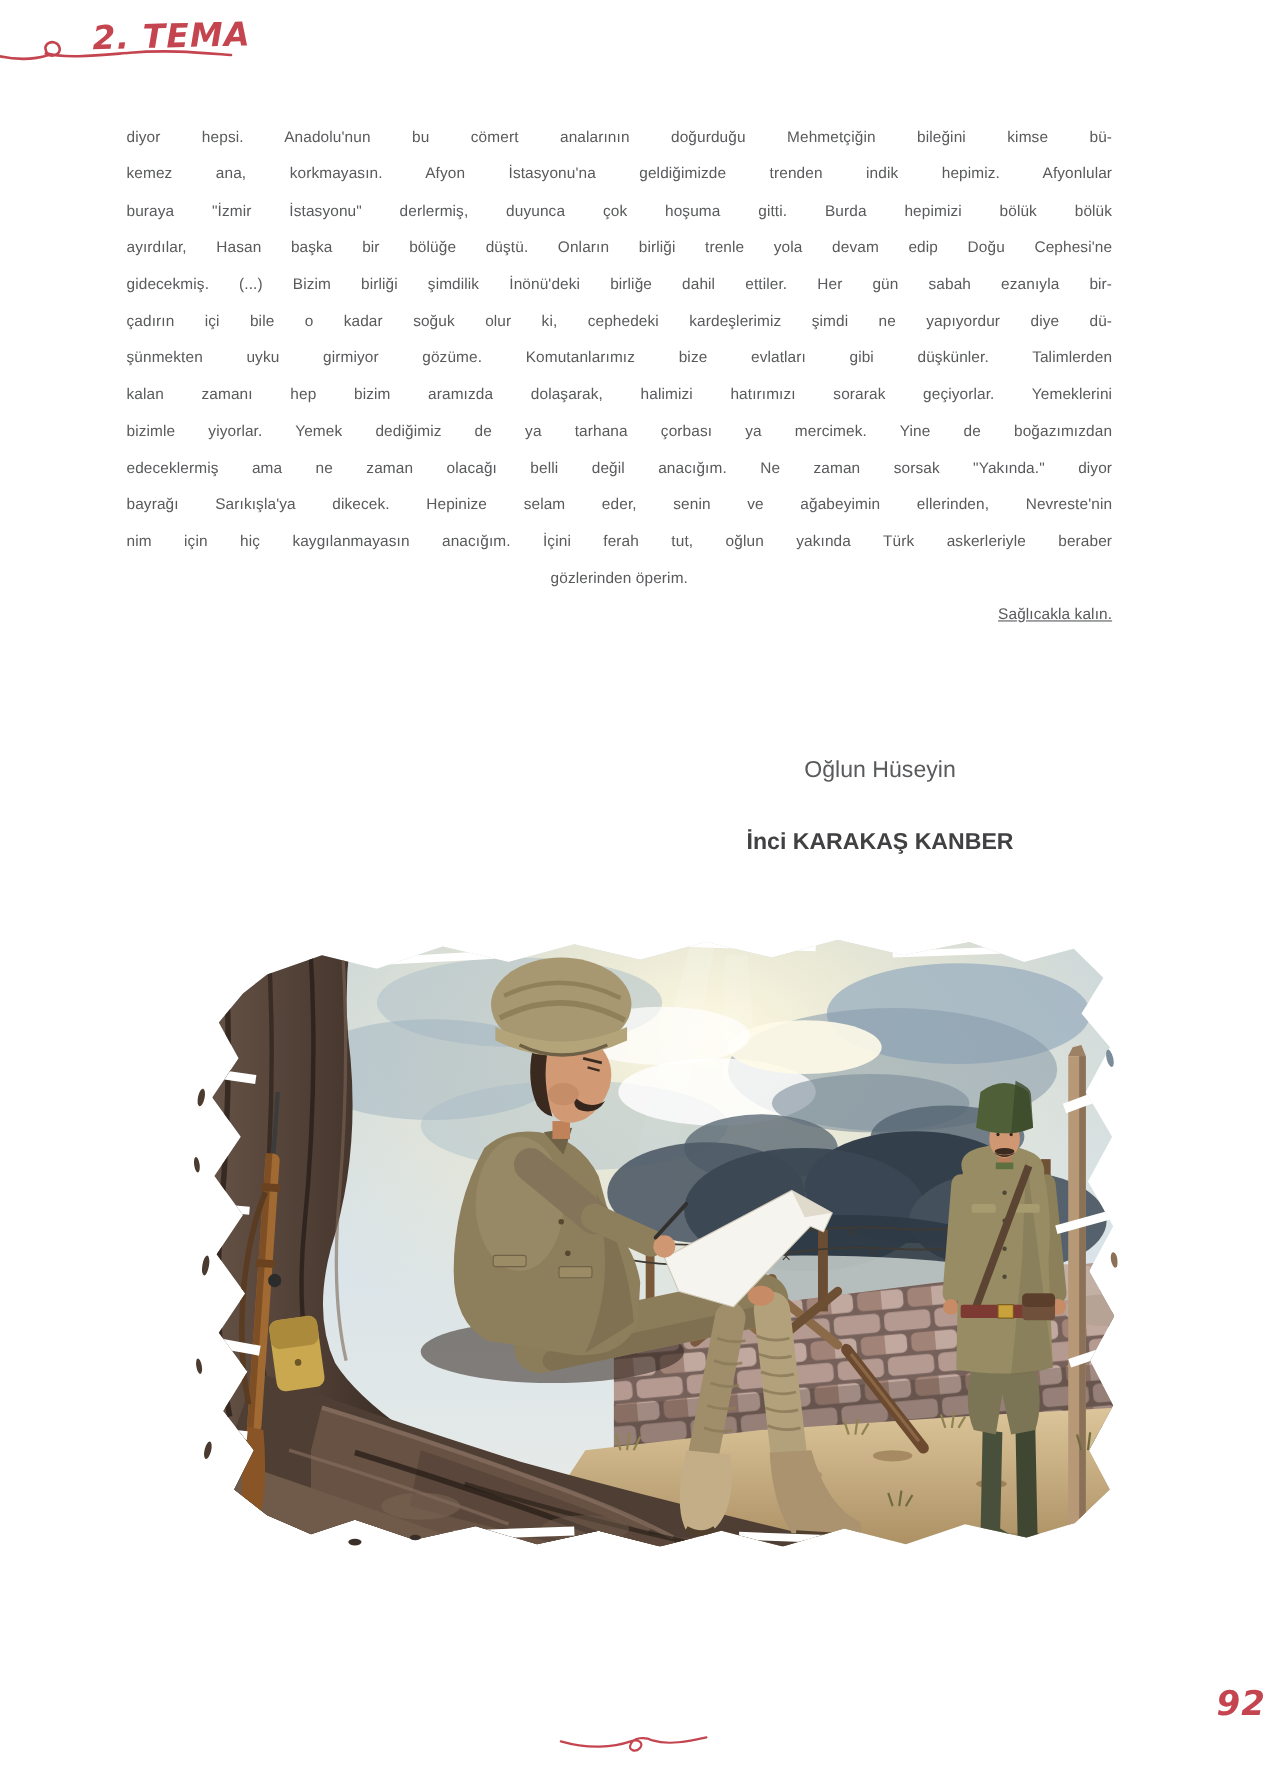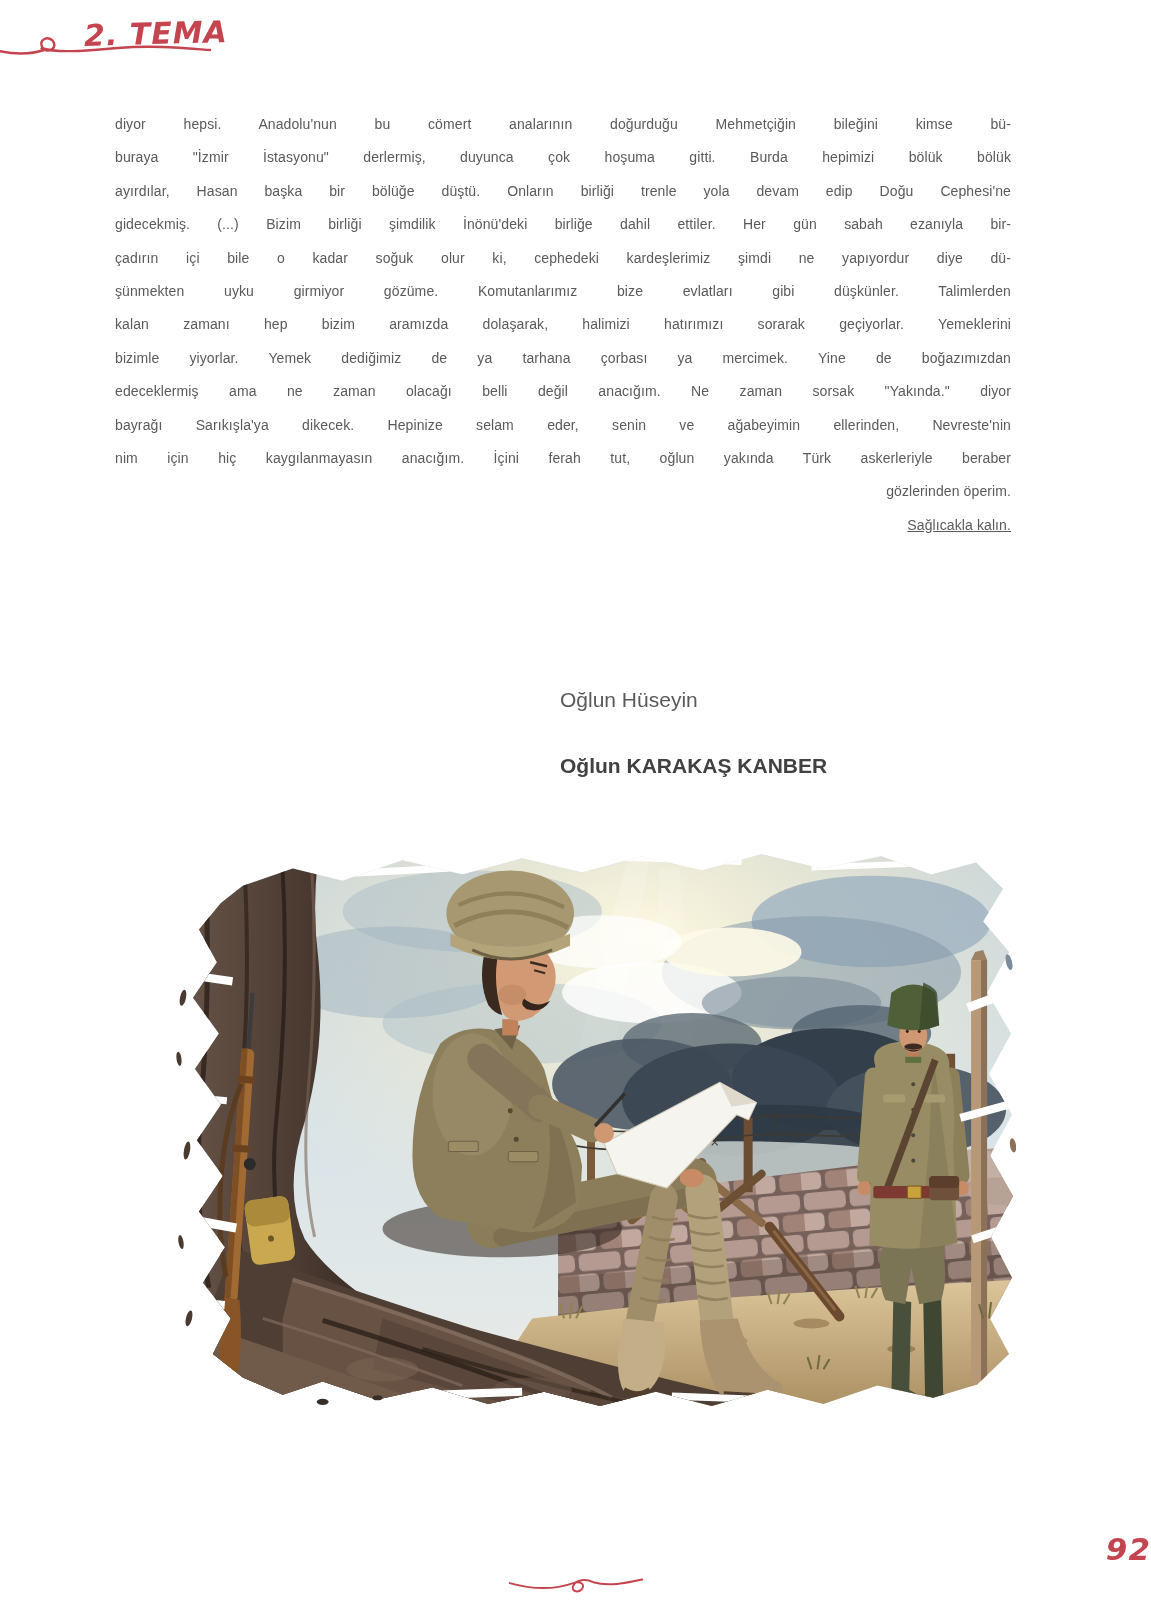"kemez ana, korkmayasın. Afyon" div.jline { html: none -> <div>kemez ana, korkmayasın. Afyon İstasyonu'na geldiğimizde trenden indik hepimiz. Afyonlular</div> }
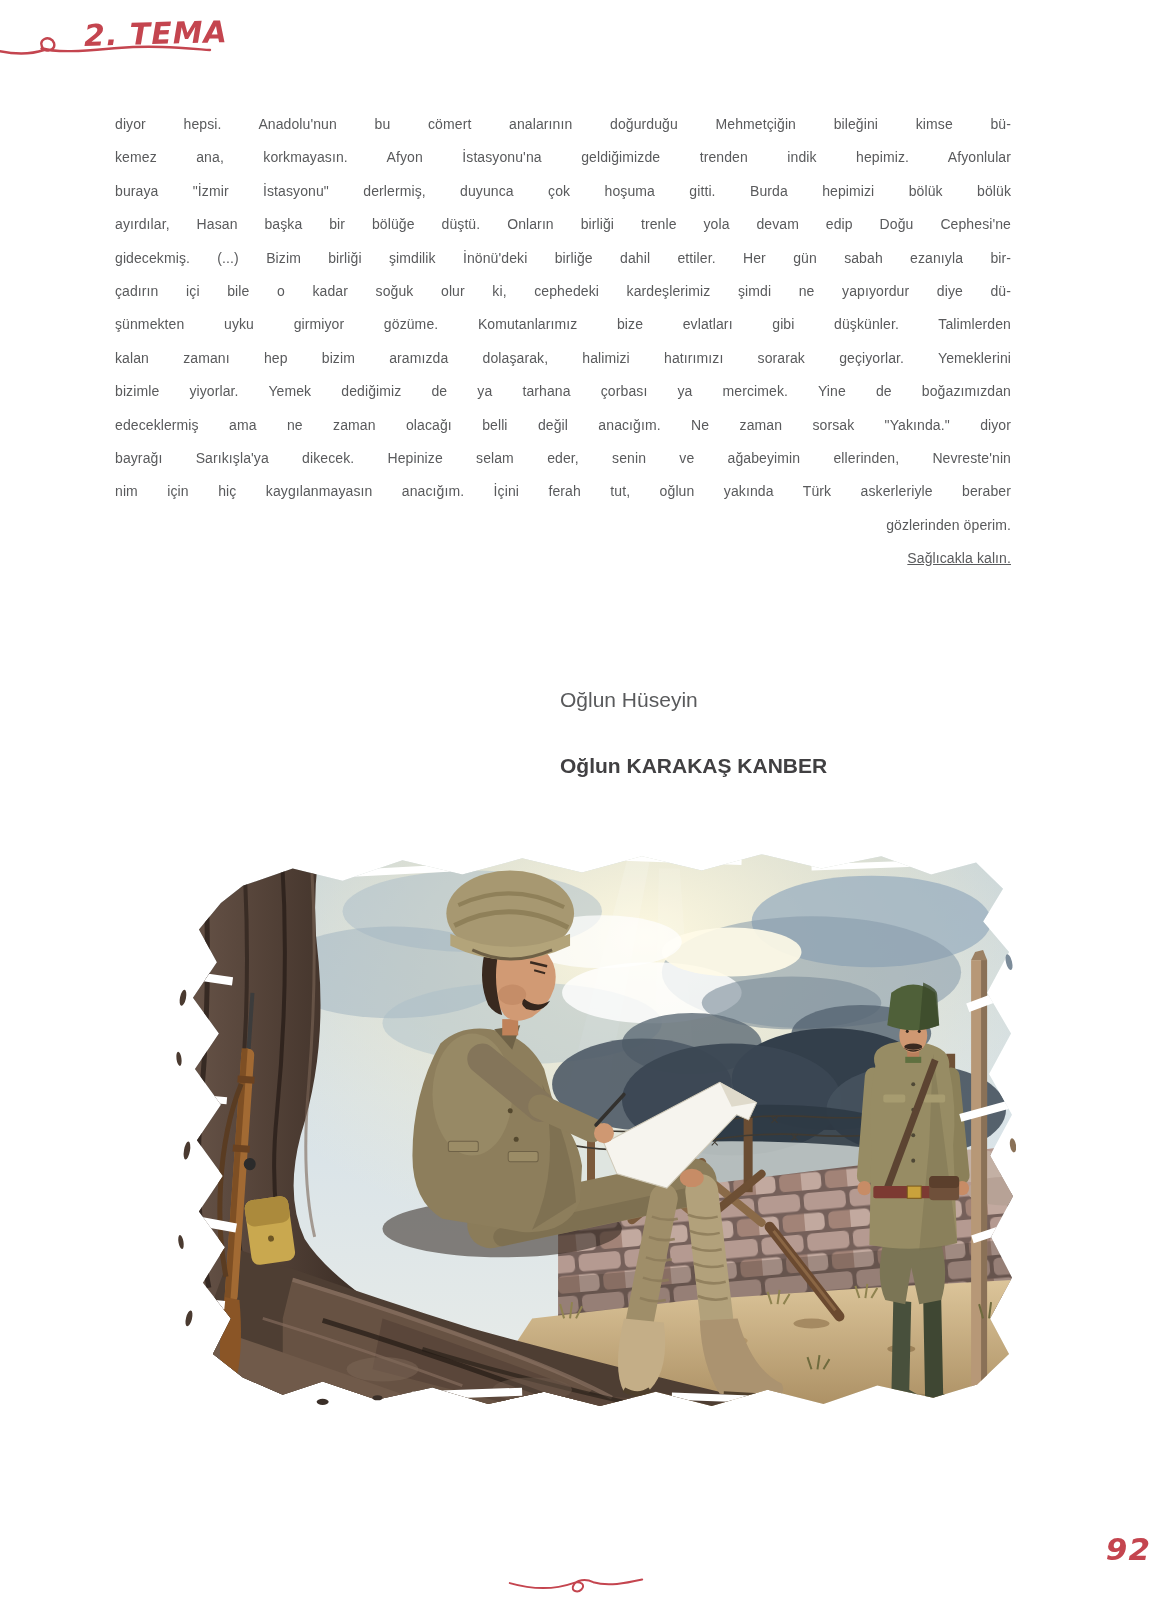"gözlerinden öperim." .closing { text-align: right -> center }
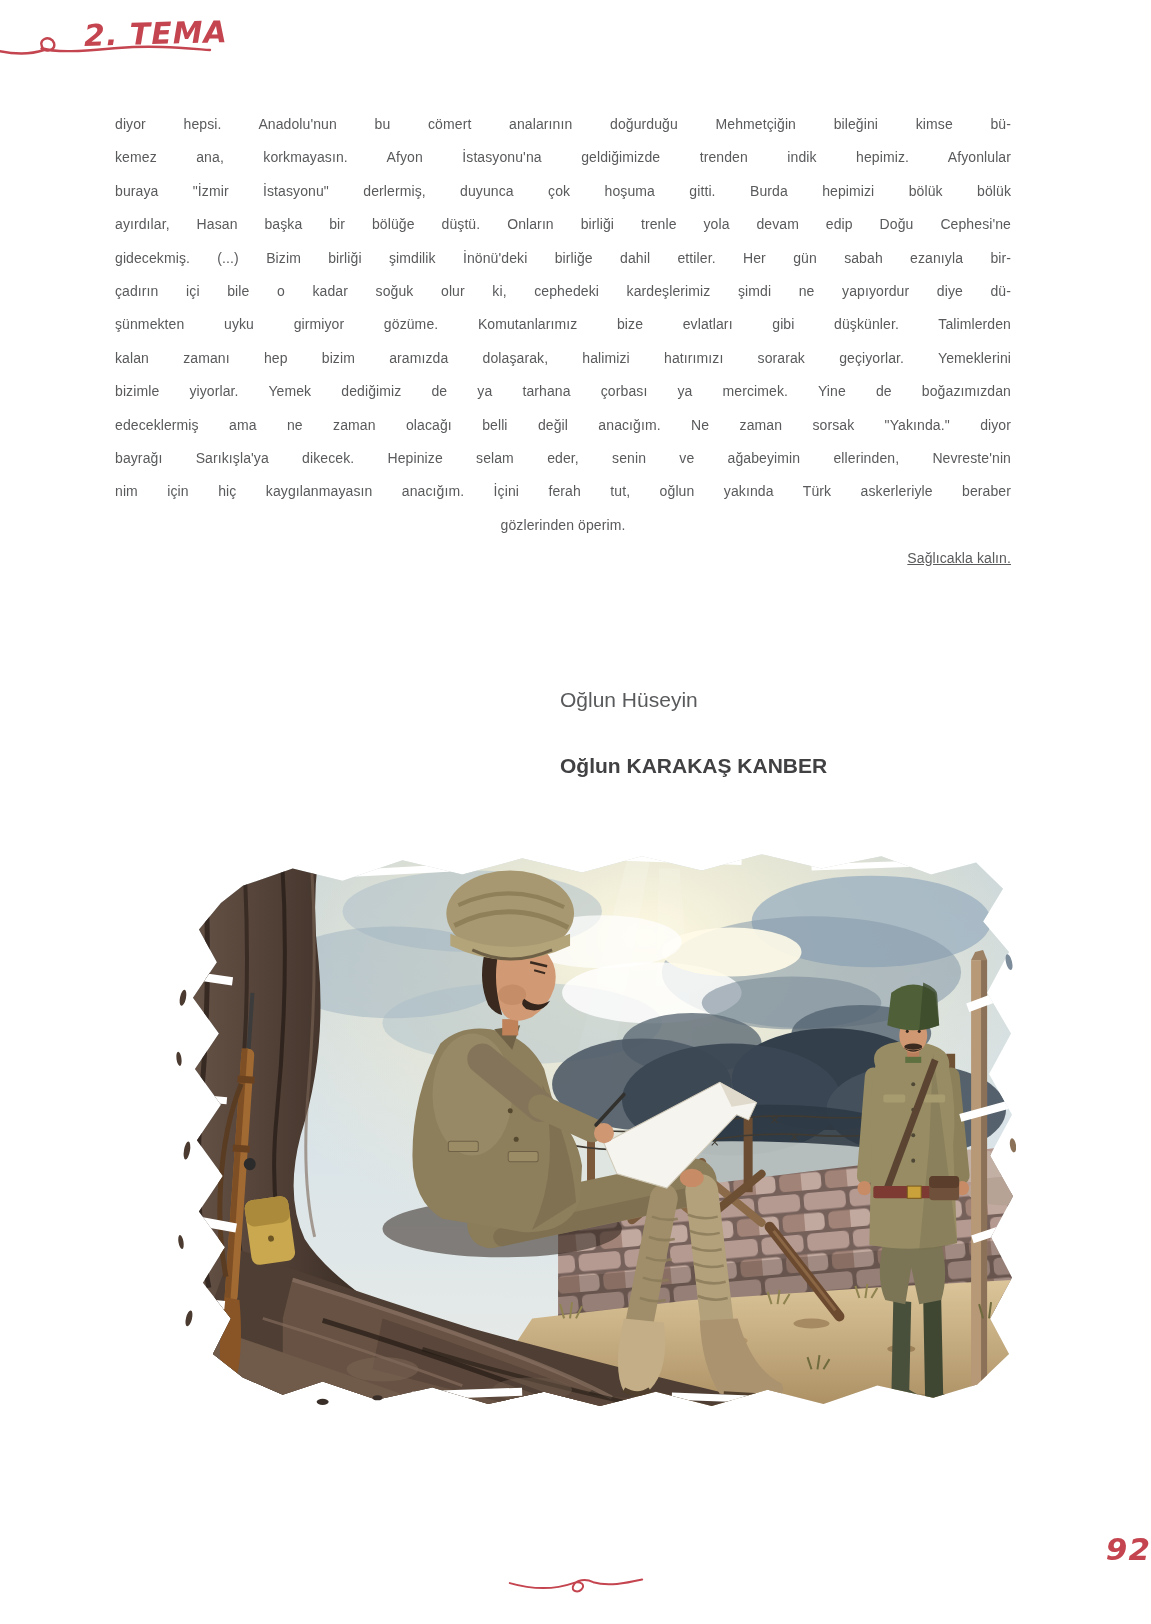"Oğlun Hüseyin" .sig-block { text-align: none -> center }
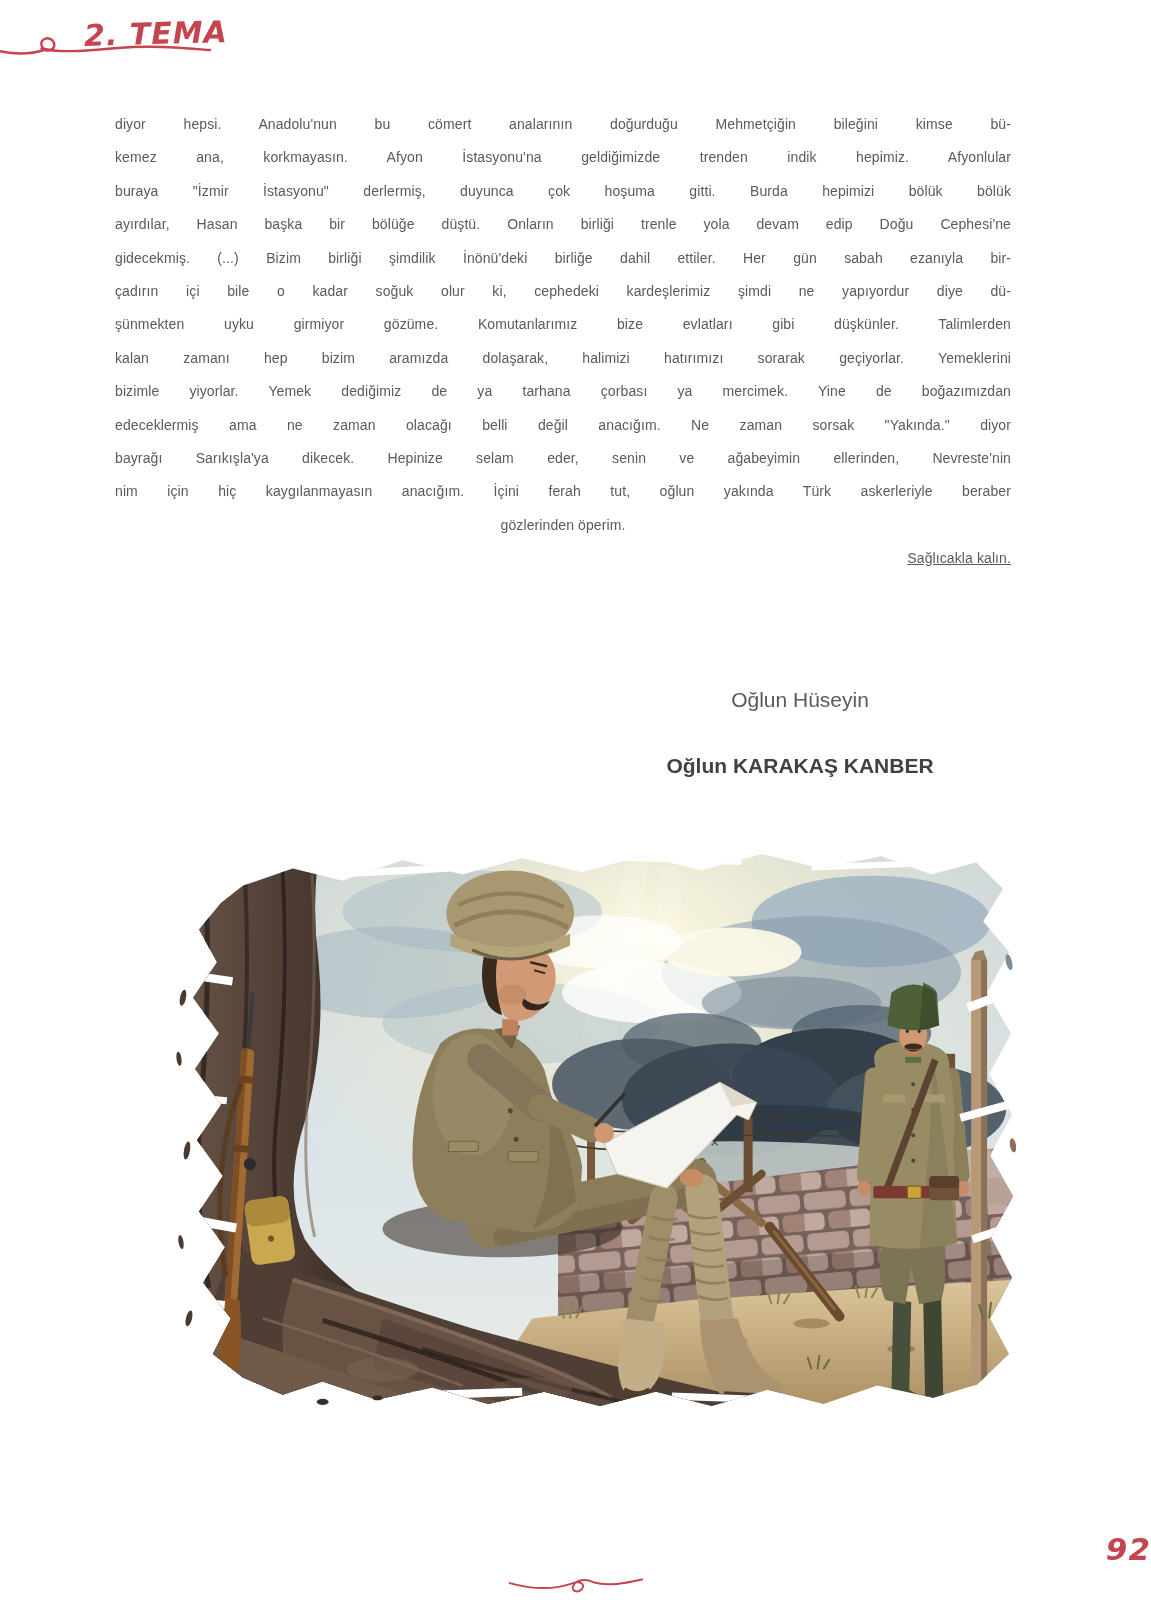"Oğlun KARAKAŞ KANBER" div.author { text: Oğlun -> İnci }
